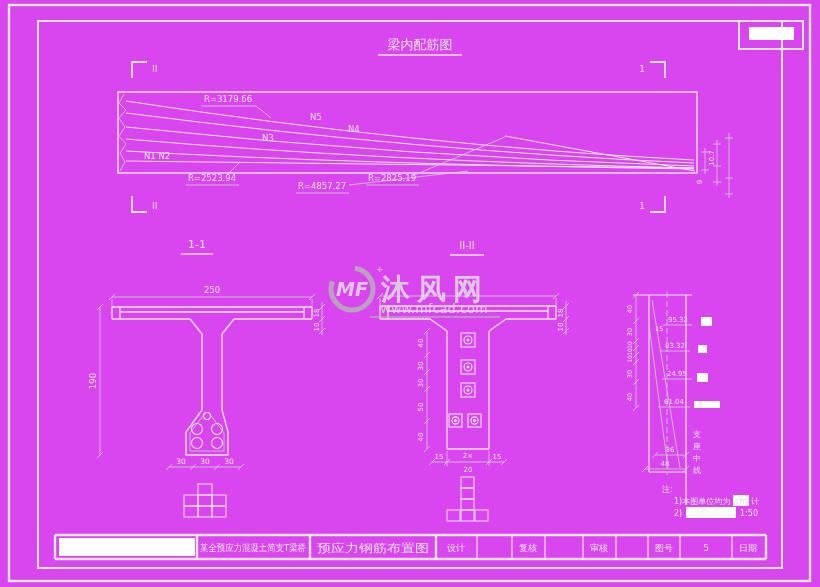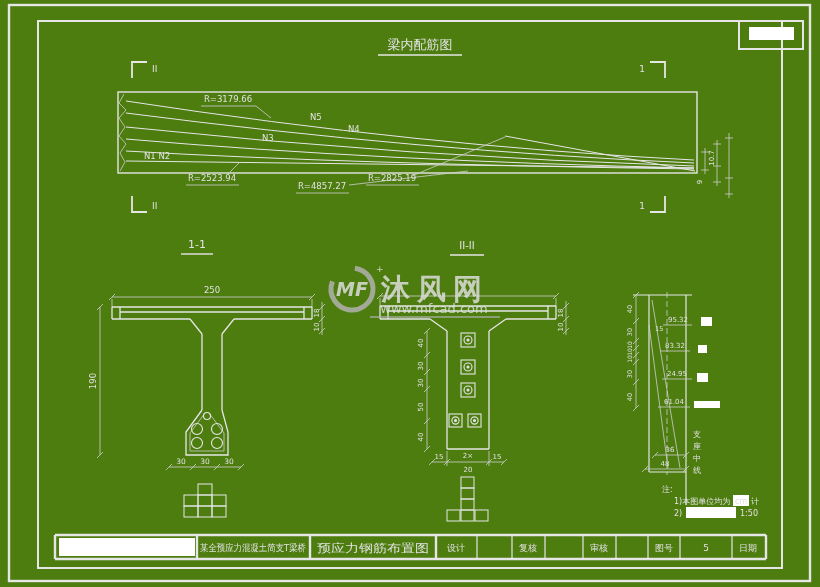"梁内配筋图" .canvas { background: #4d7c0f -> #d946ef }
